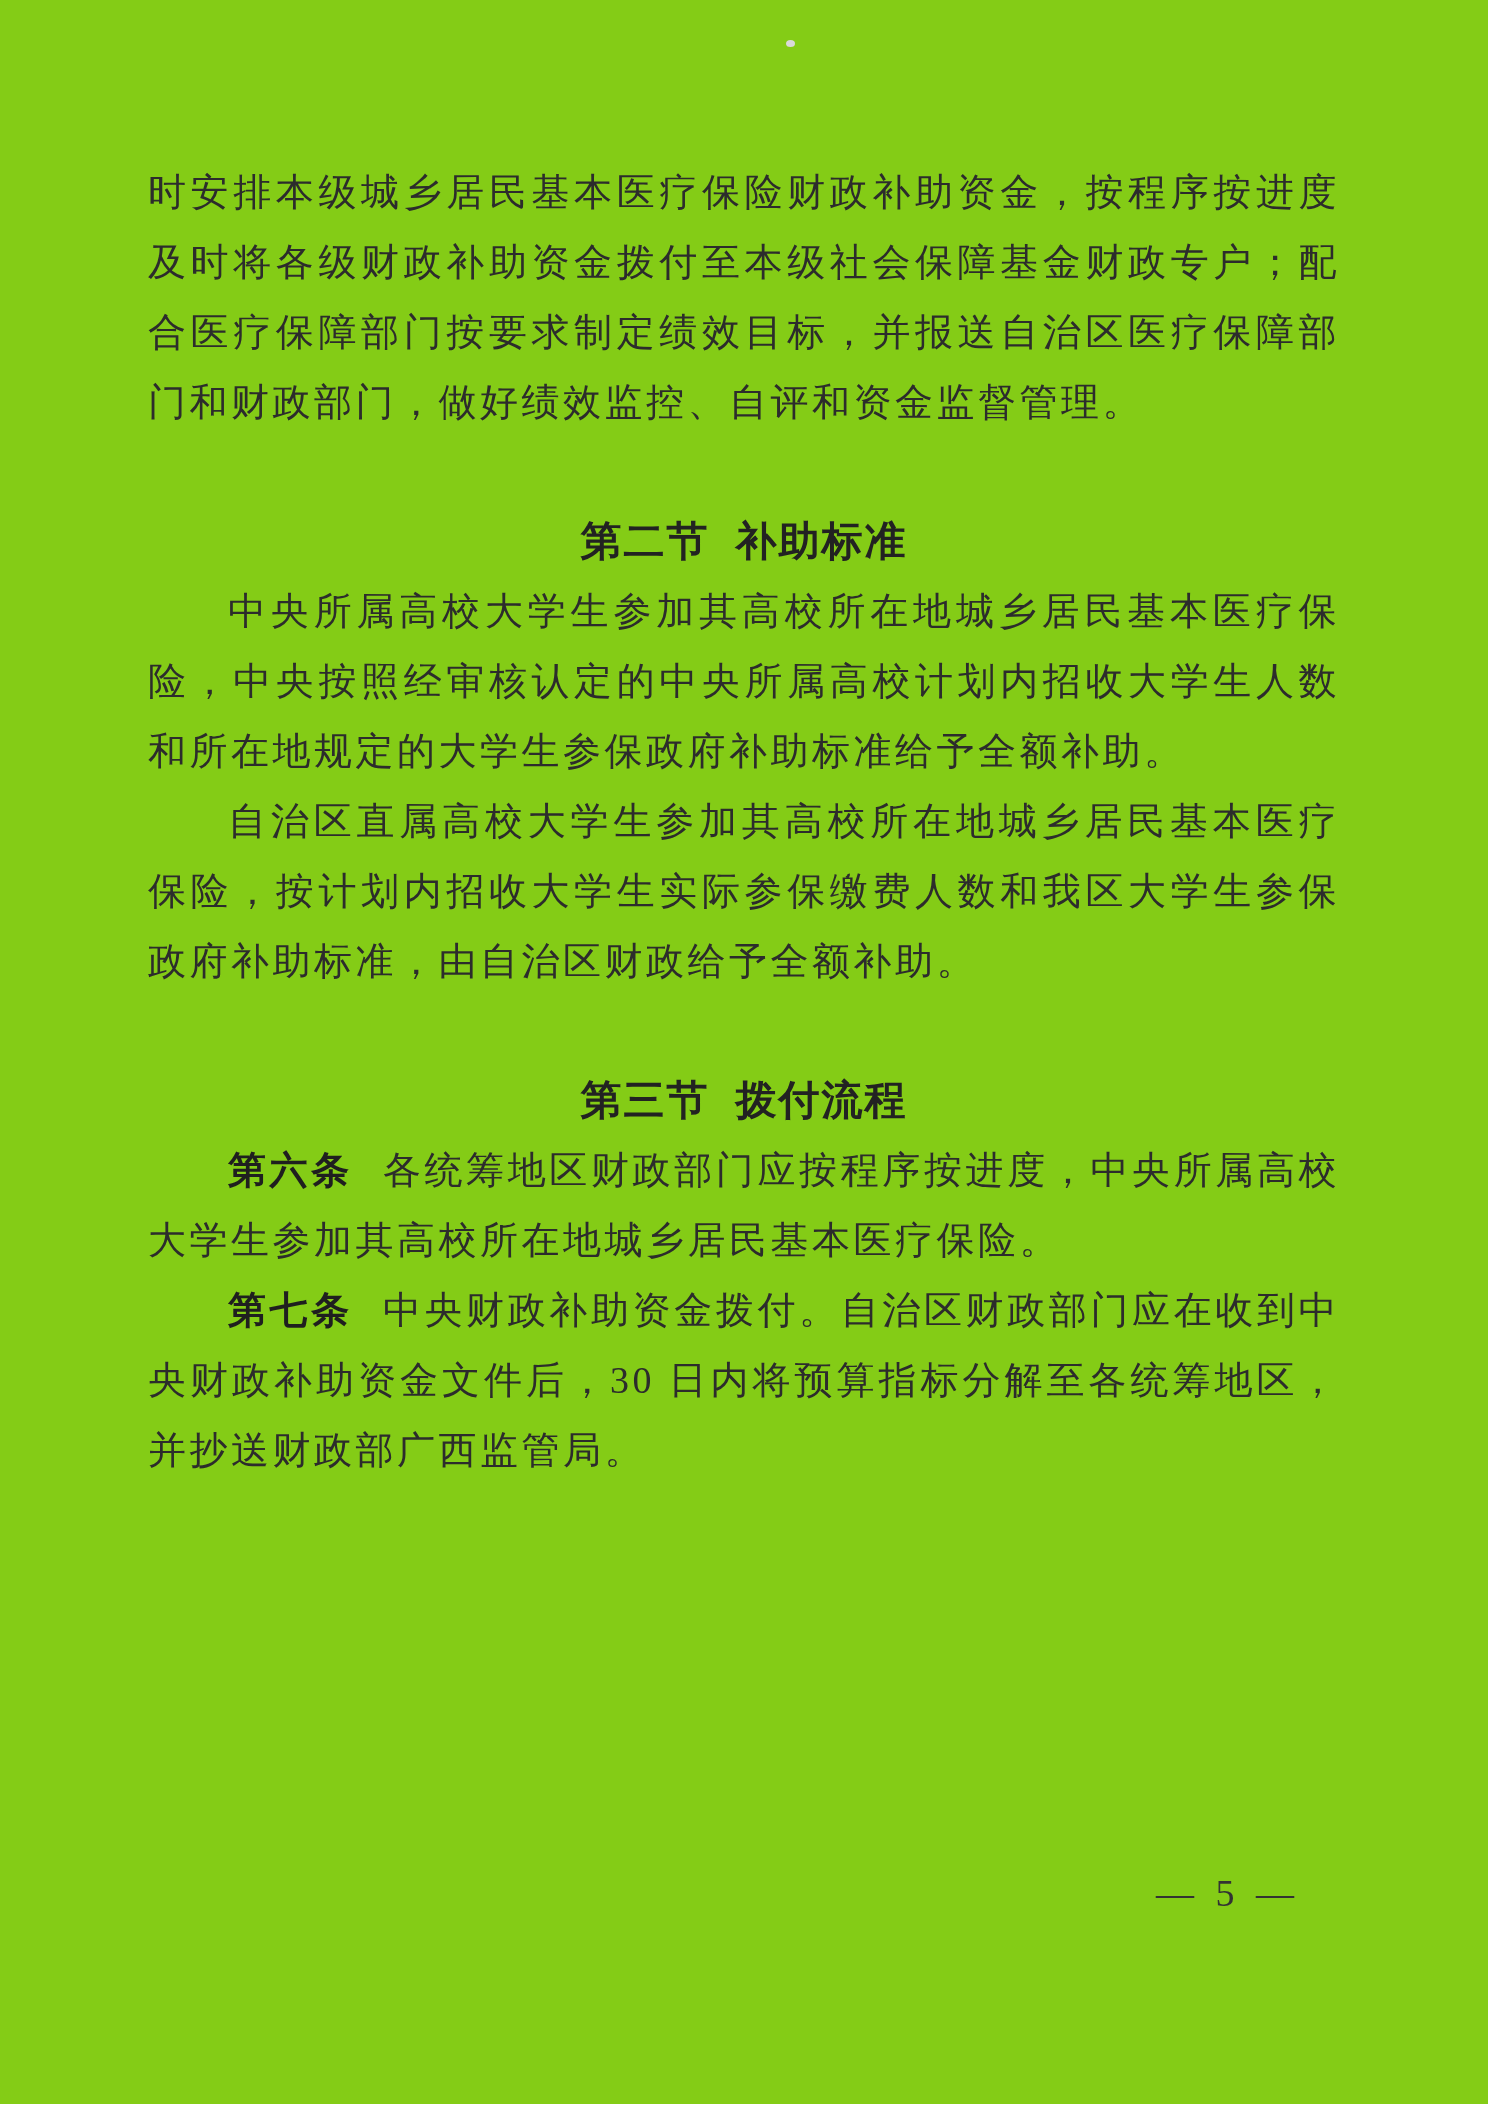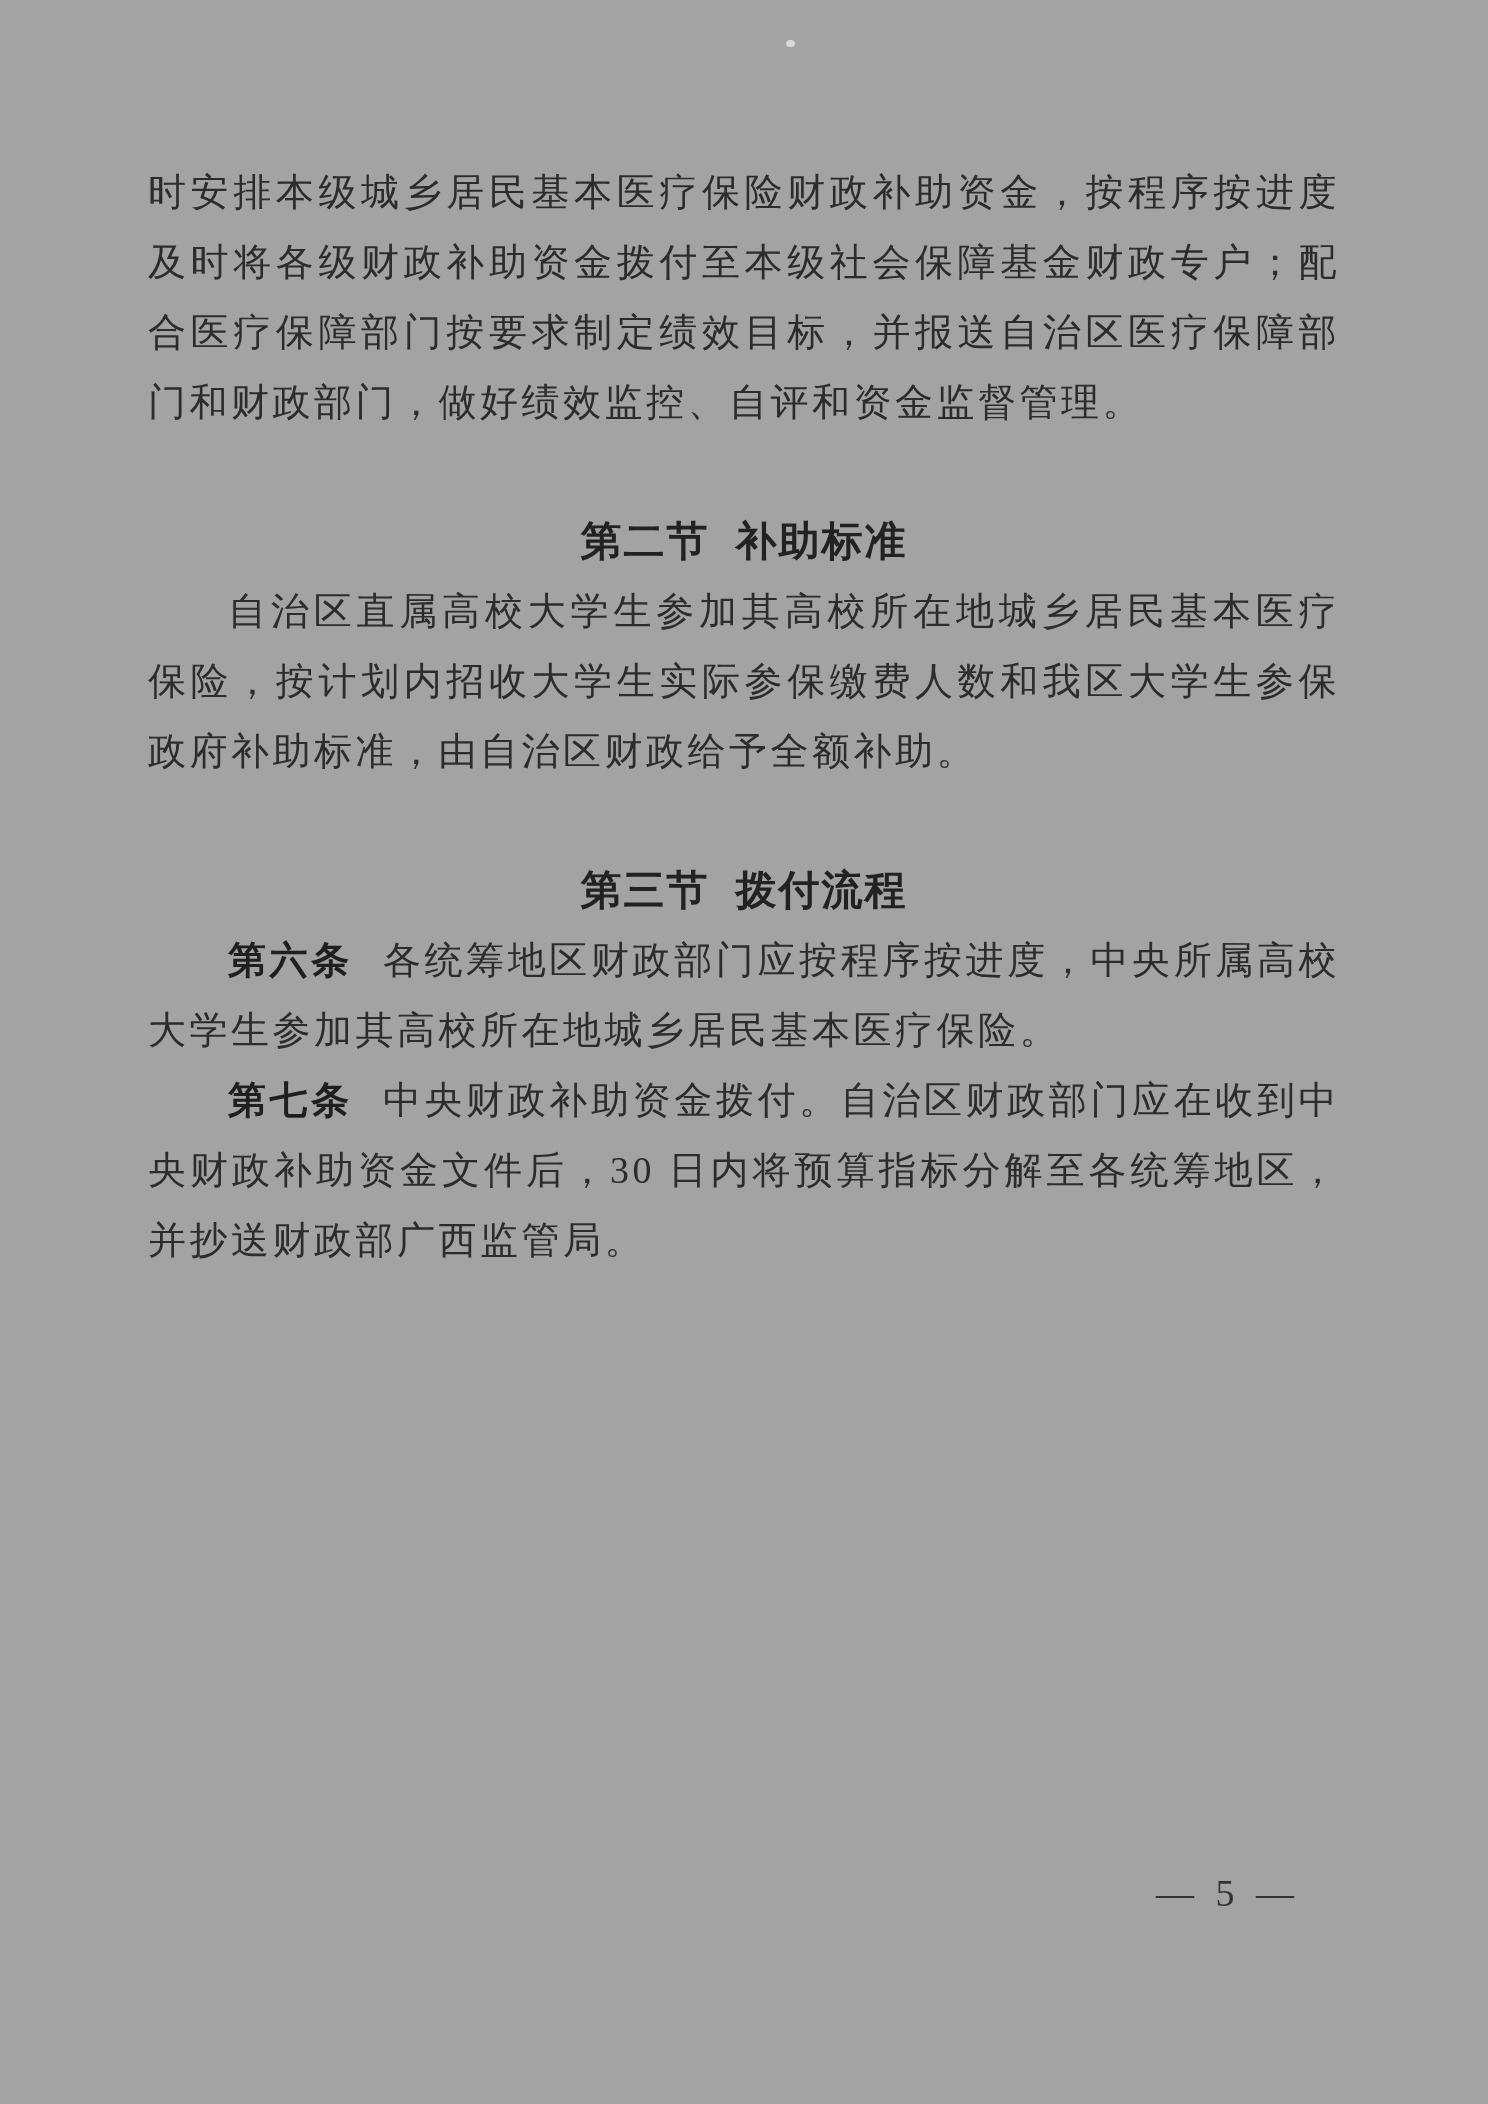"时安排本级城乡居民基本医疗保险财政补助资金，按程序按进度及时将各级财政补助资金拨" .page { background: #a3a3a3 -> #84cc16 }
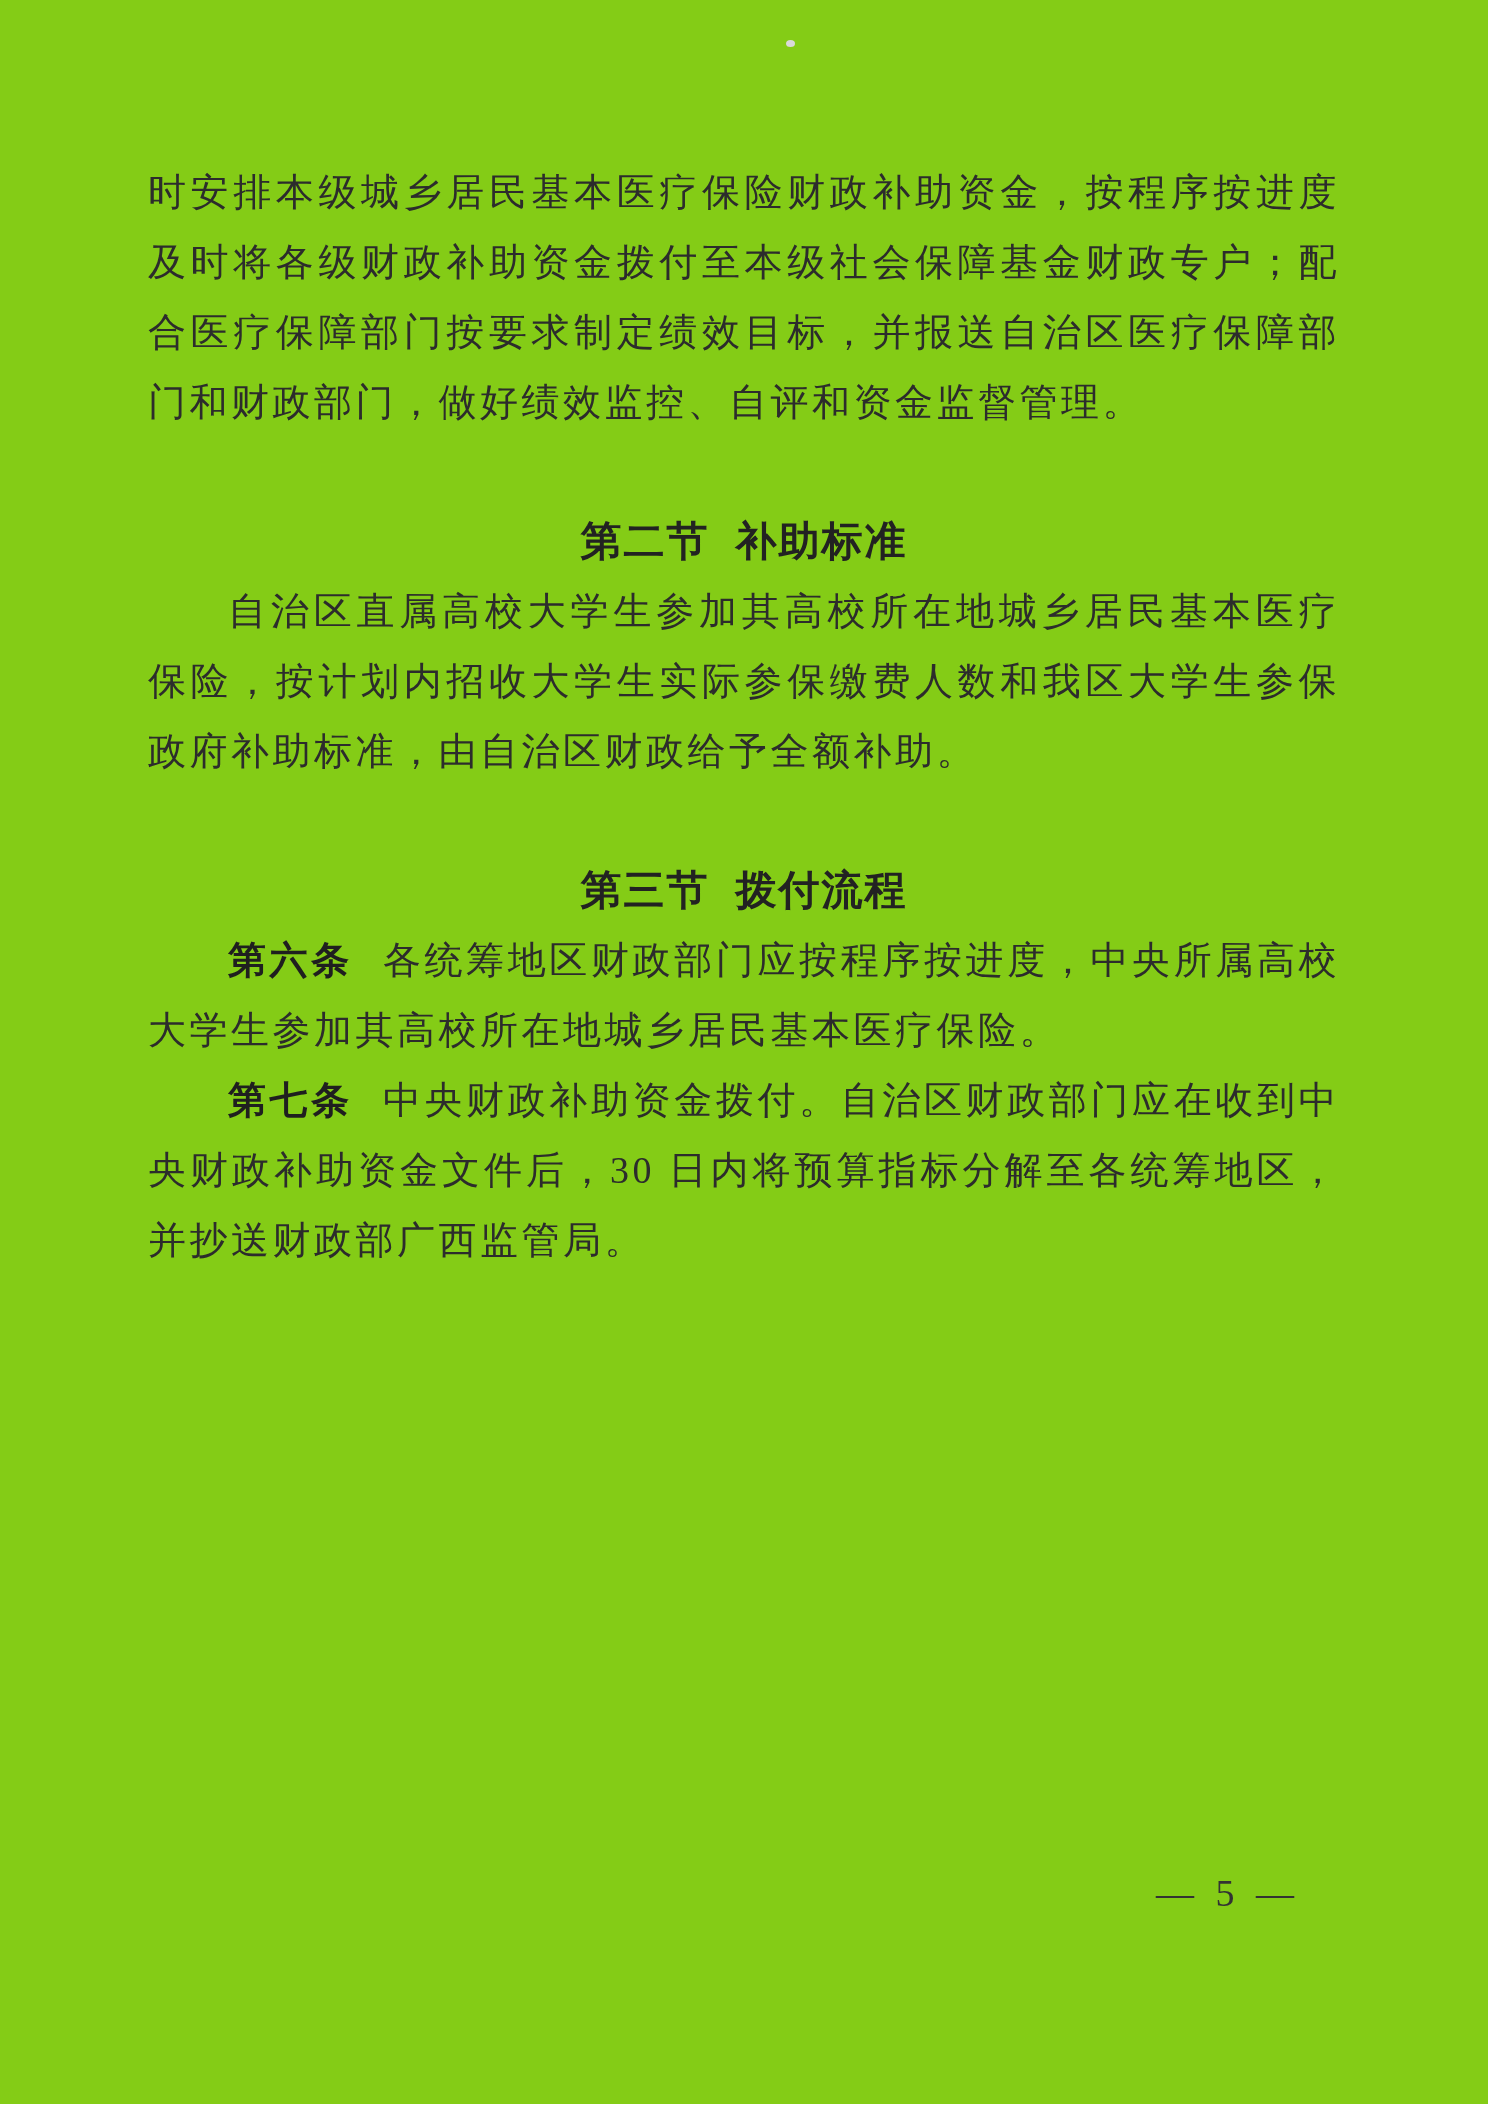"中央所属高校大学生参加其高校所在地城乡居民基本医疗保险，中央按照经审核认定的中央" p.body-para { html: none -> <p> <span>中央所属高校大学生参加其高校所在地城乡居民基本医疗保险，中央按照经审核认定的中央所属高校计划内招收大学生人数和所在地规定的大学生参保政府补助标准给予全额补助。</span> </p> }
